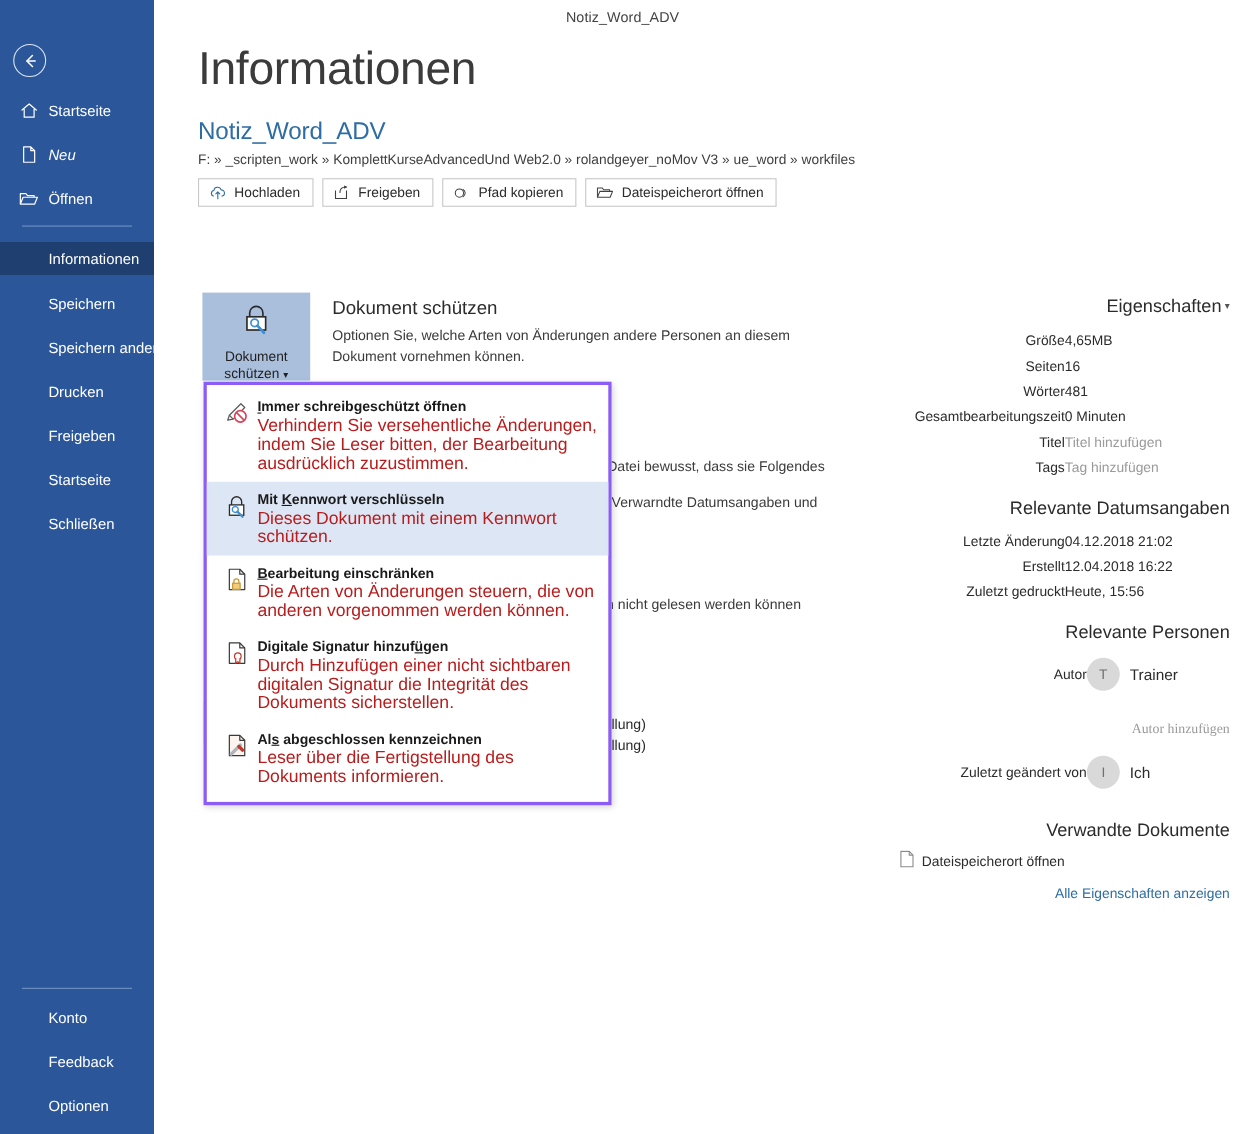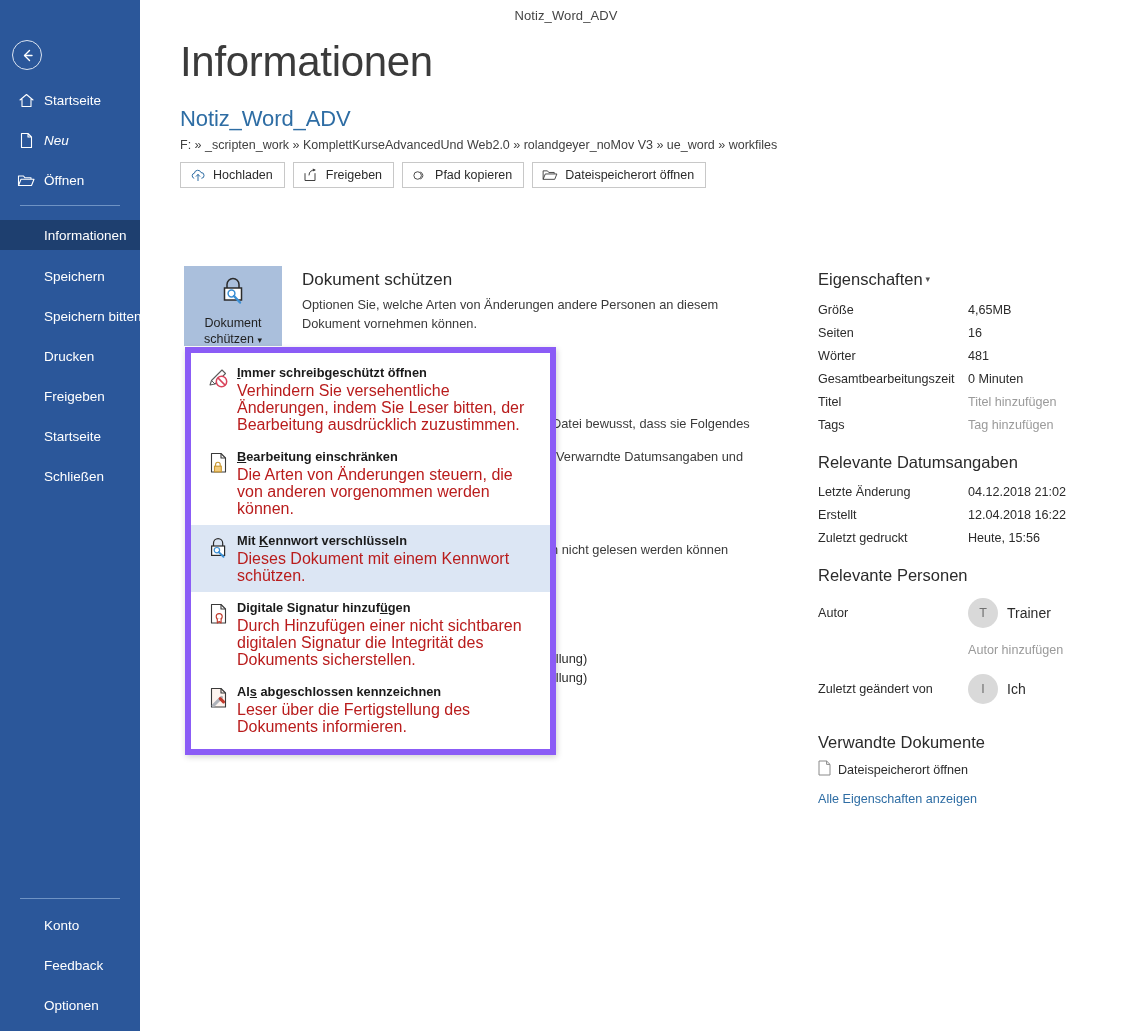"Eigenschaften ▾" .props { text-align: none -> right }
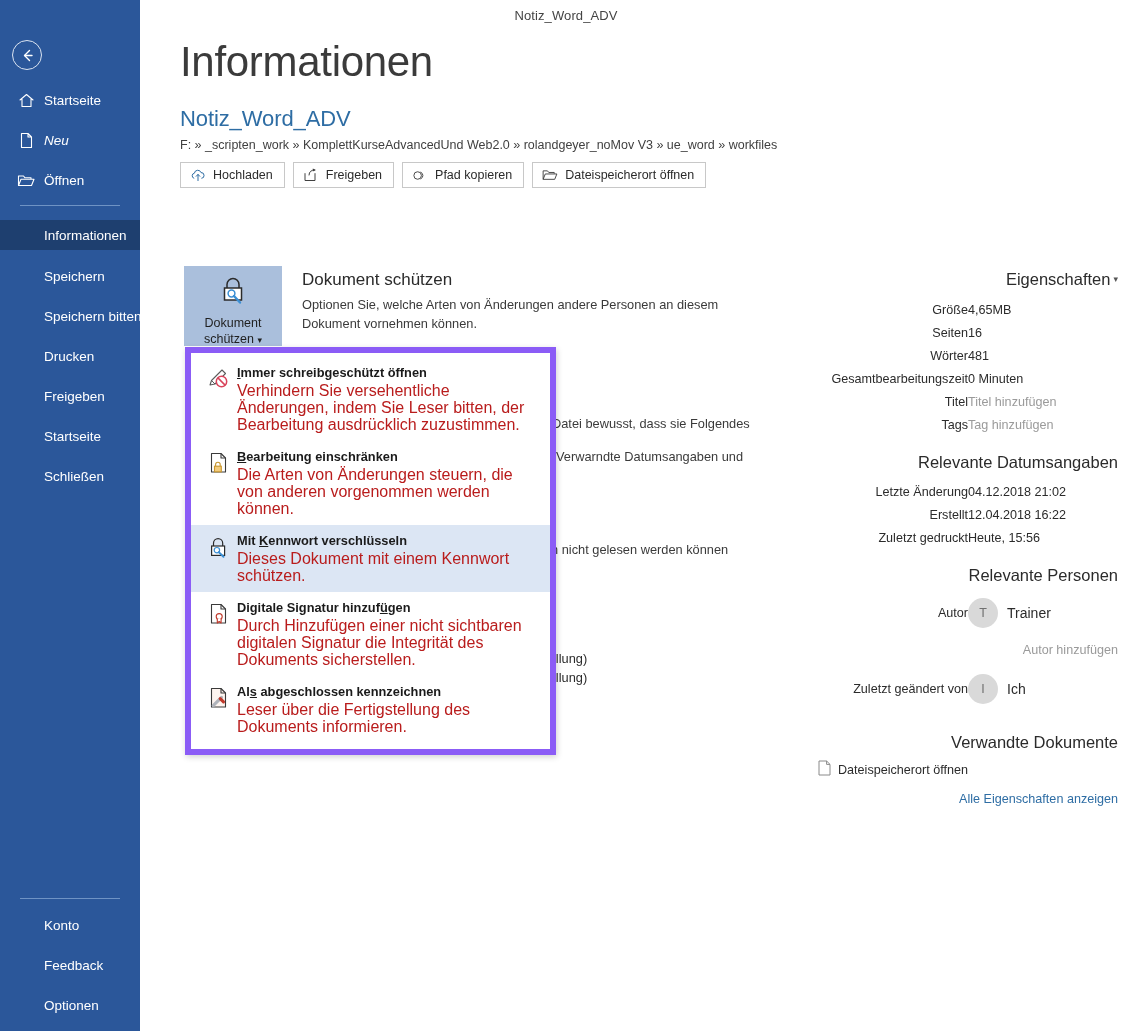"Speichern bitten" span.ri-label { text: bitten -> andere }
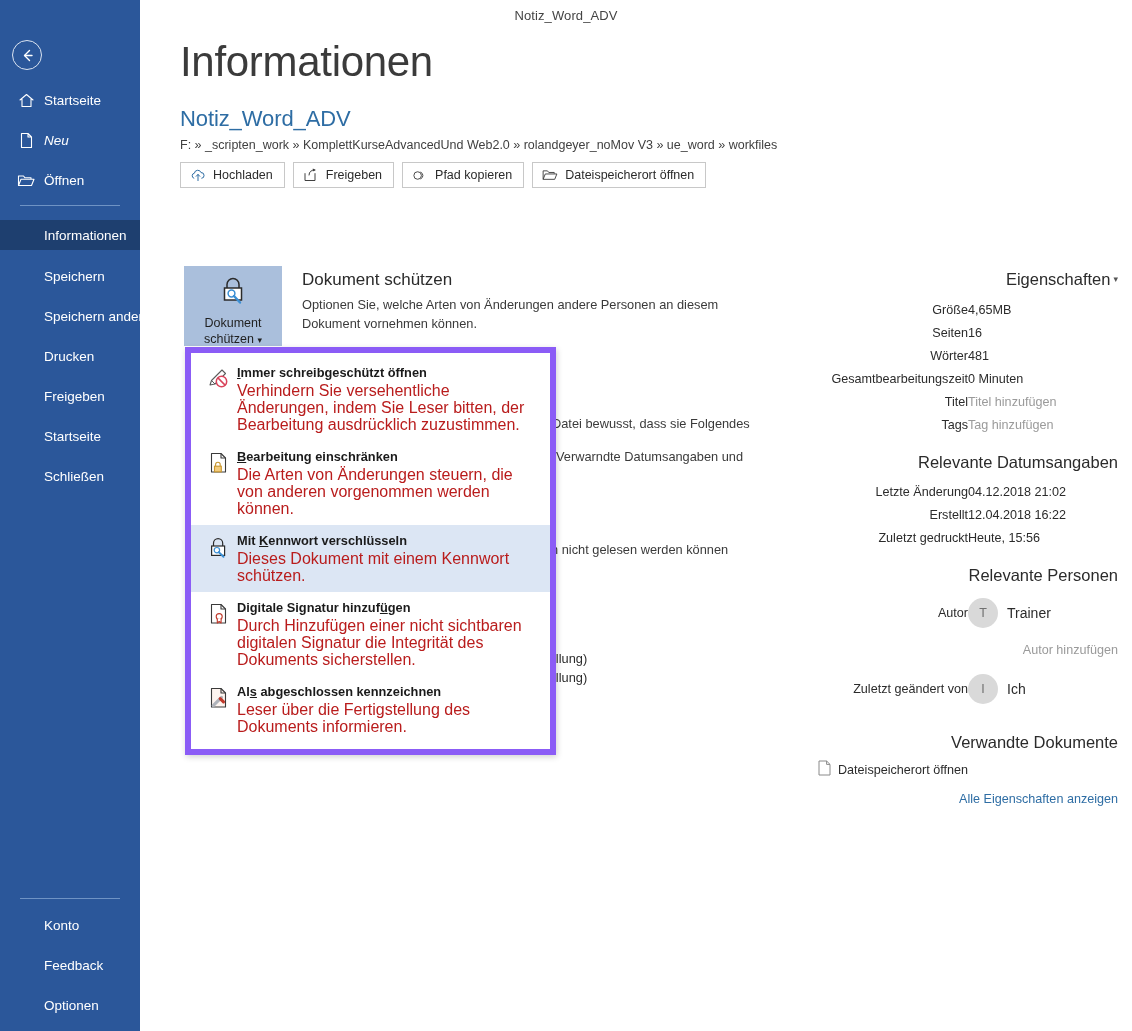"Immer schreibgeschützt öffnen" .dropdown { border: 6px solid #8b5cf6 -> 3px solid #8b5cf6 }
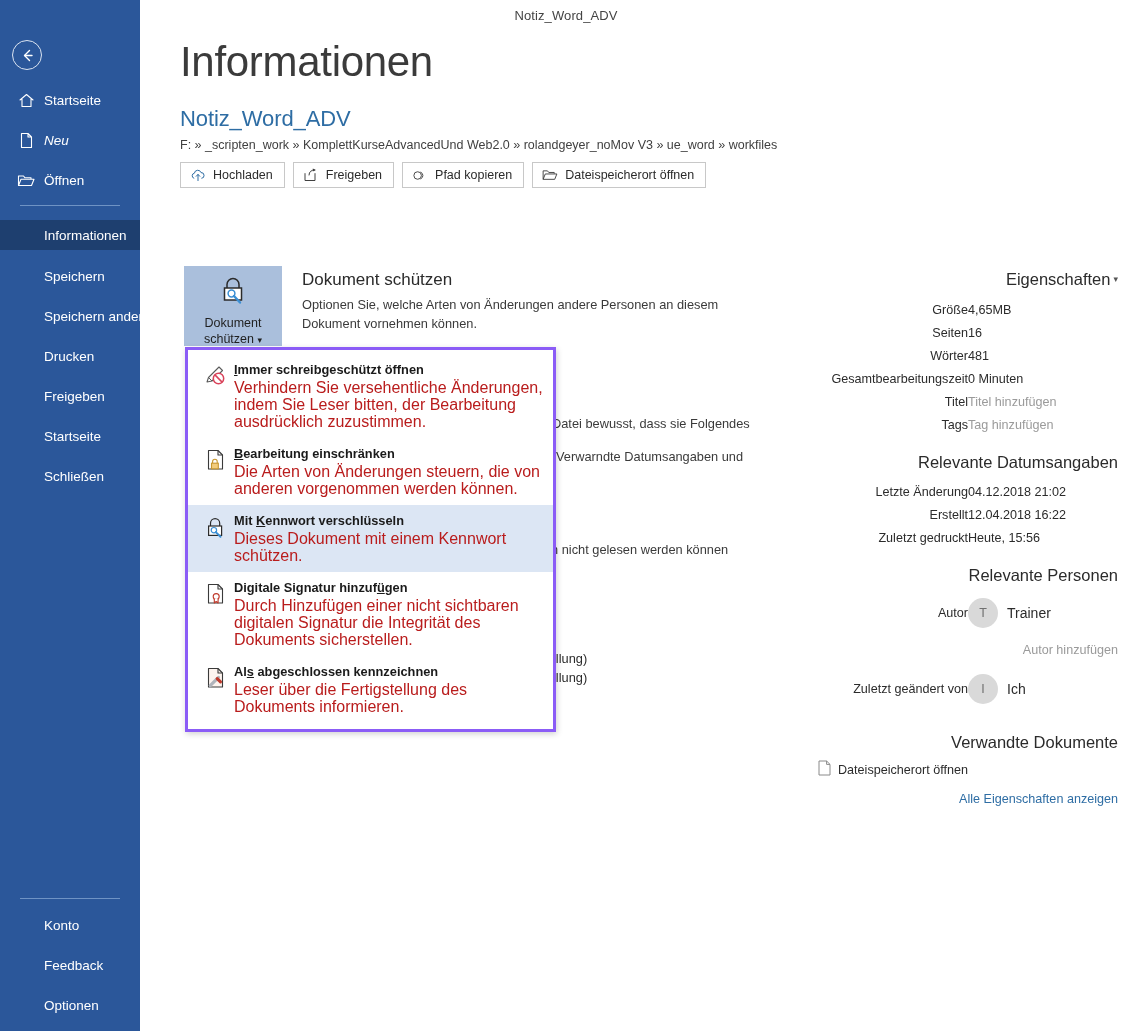"Bearbeitung einschränken" div.dd-item { order: before "Mit Kennwort verschlüsseln" -> after "Mit Kennwort verschlüsseln" }
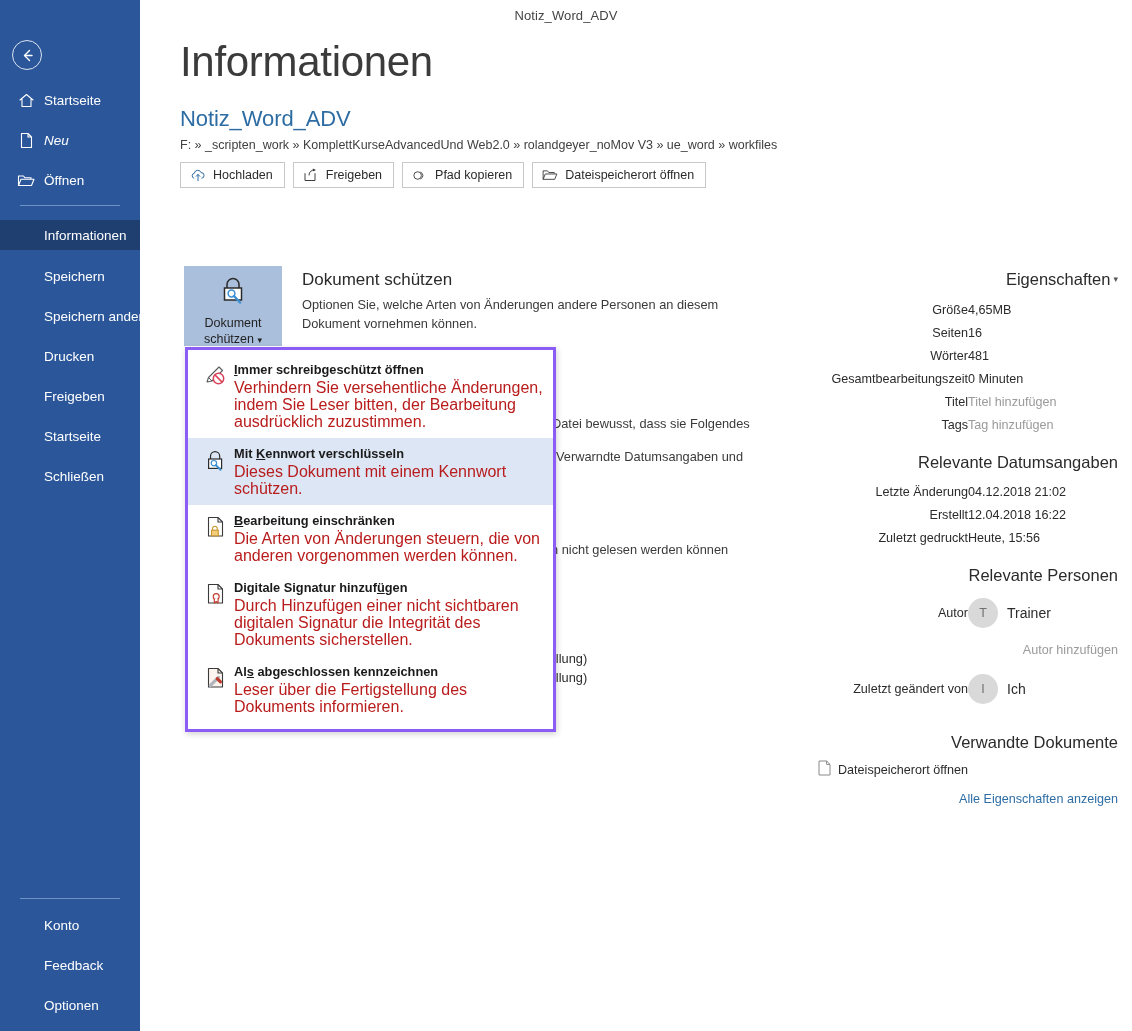"Autor" .person-row { margin-left: none -> 20px }
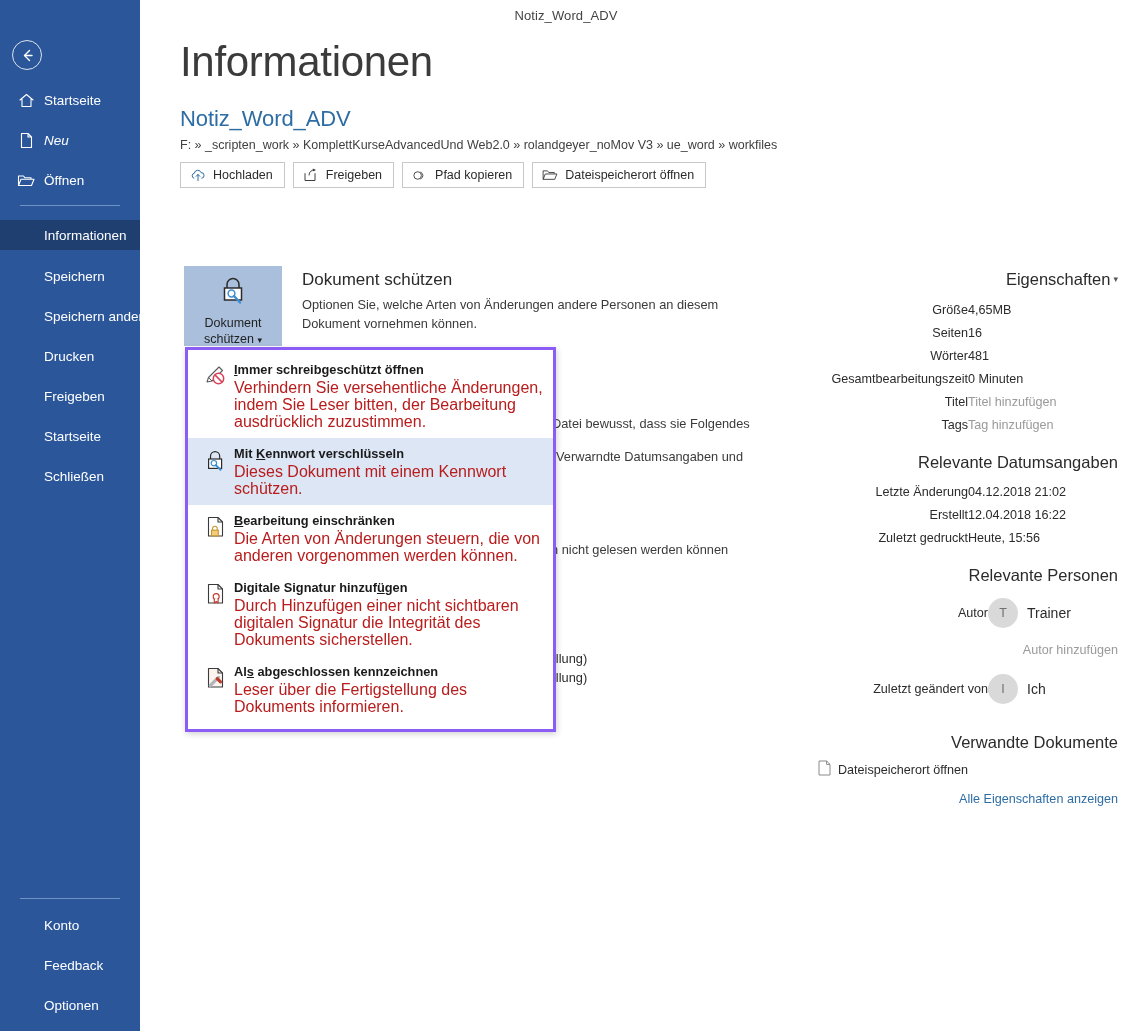"Autor hinzufügen" .add-author { font-family: none -> Liberation Serif, serif; margin-top: 10px -> 22px }
